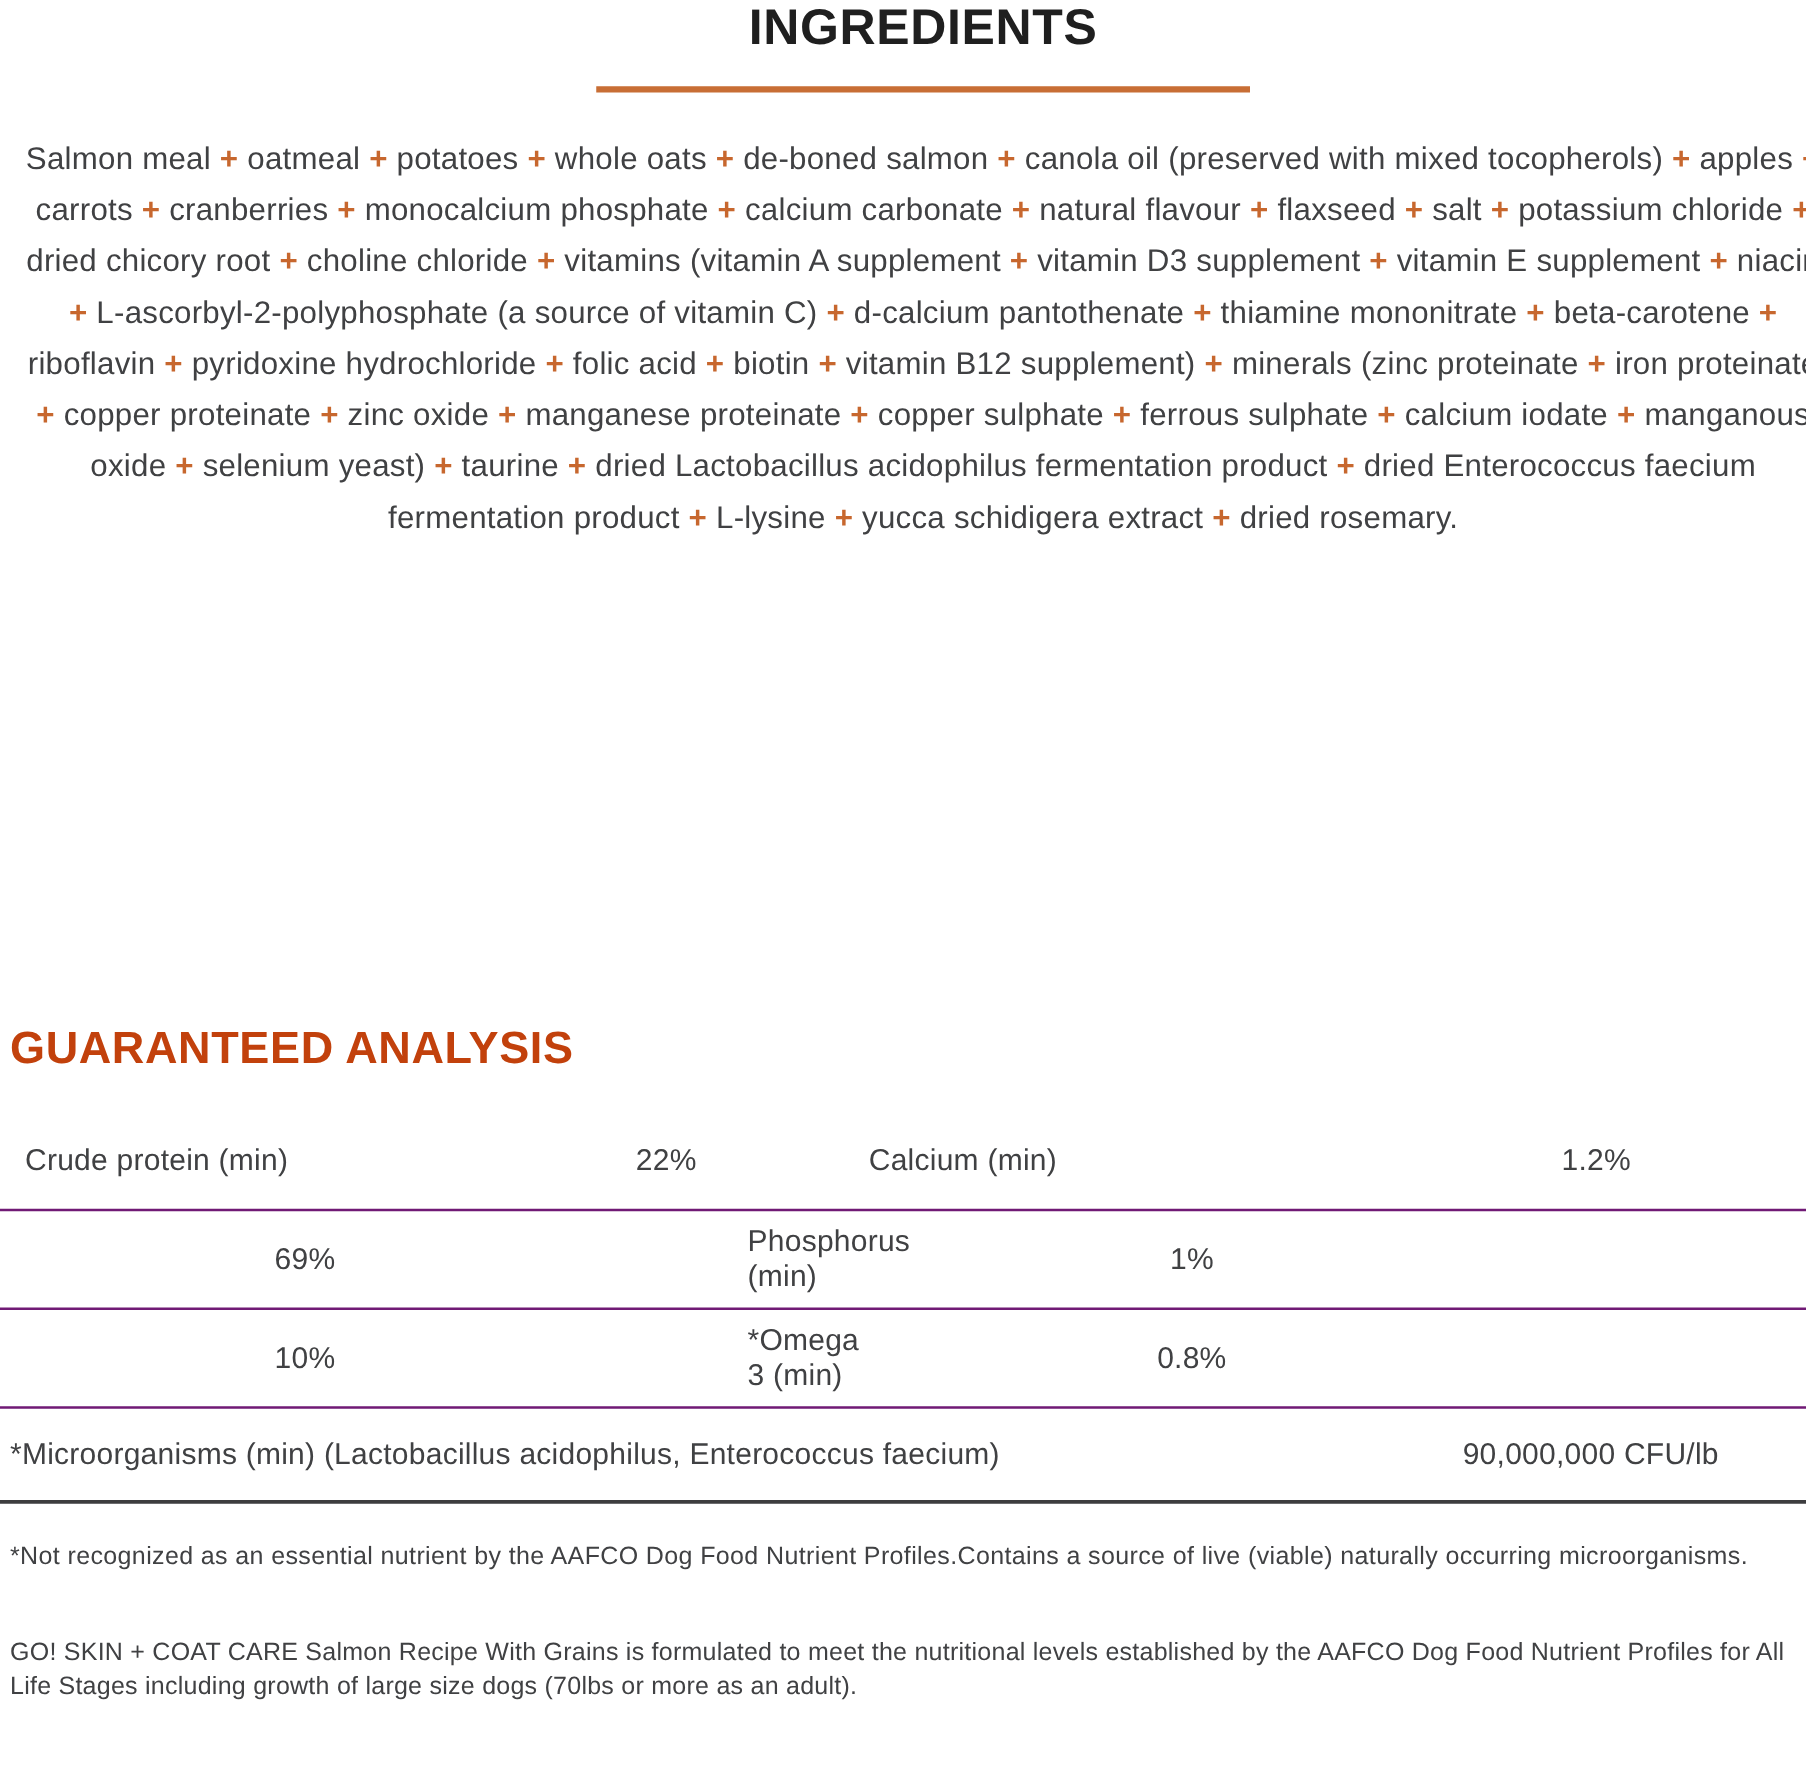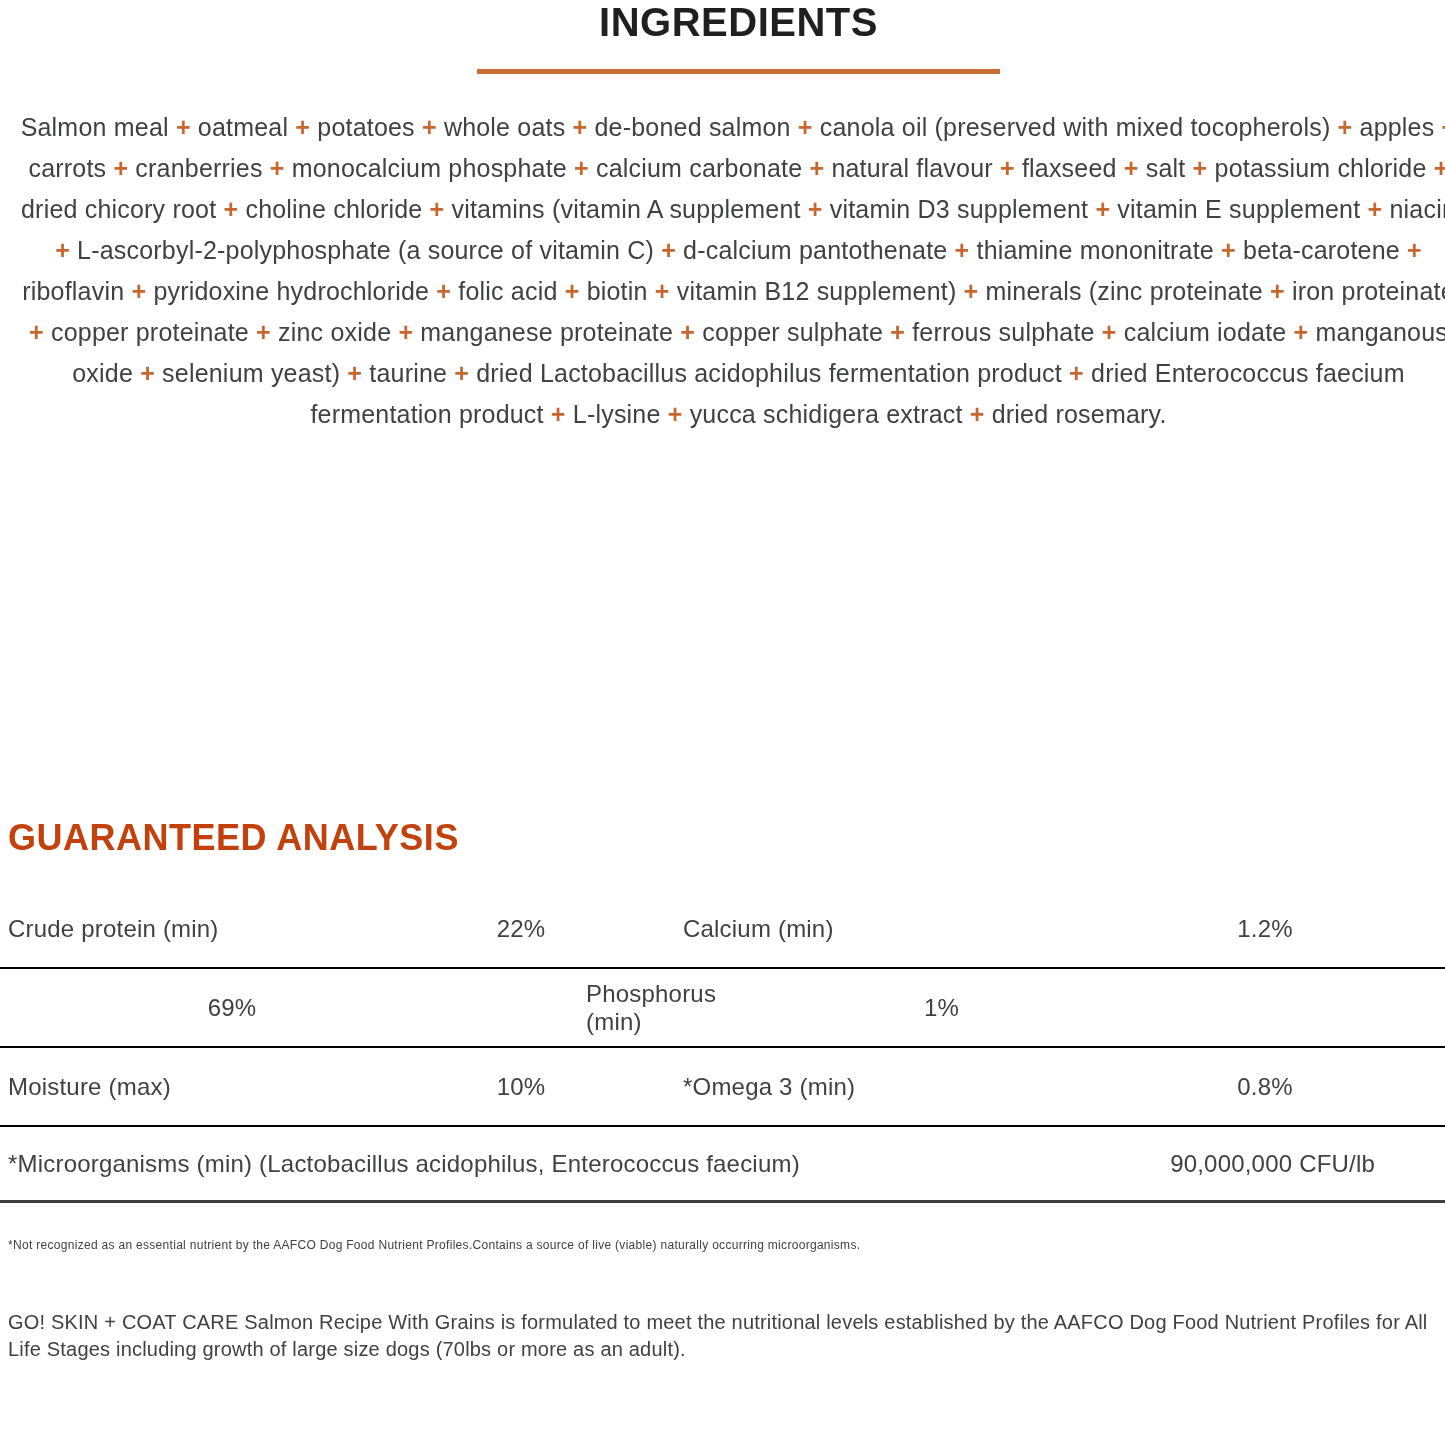"Crude protein (min)" .ga-row { border-bottom: 2px solid #000000 -> 2px solid #701a75; padding-left: 8px -> 20px }
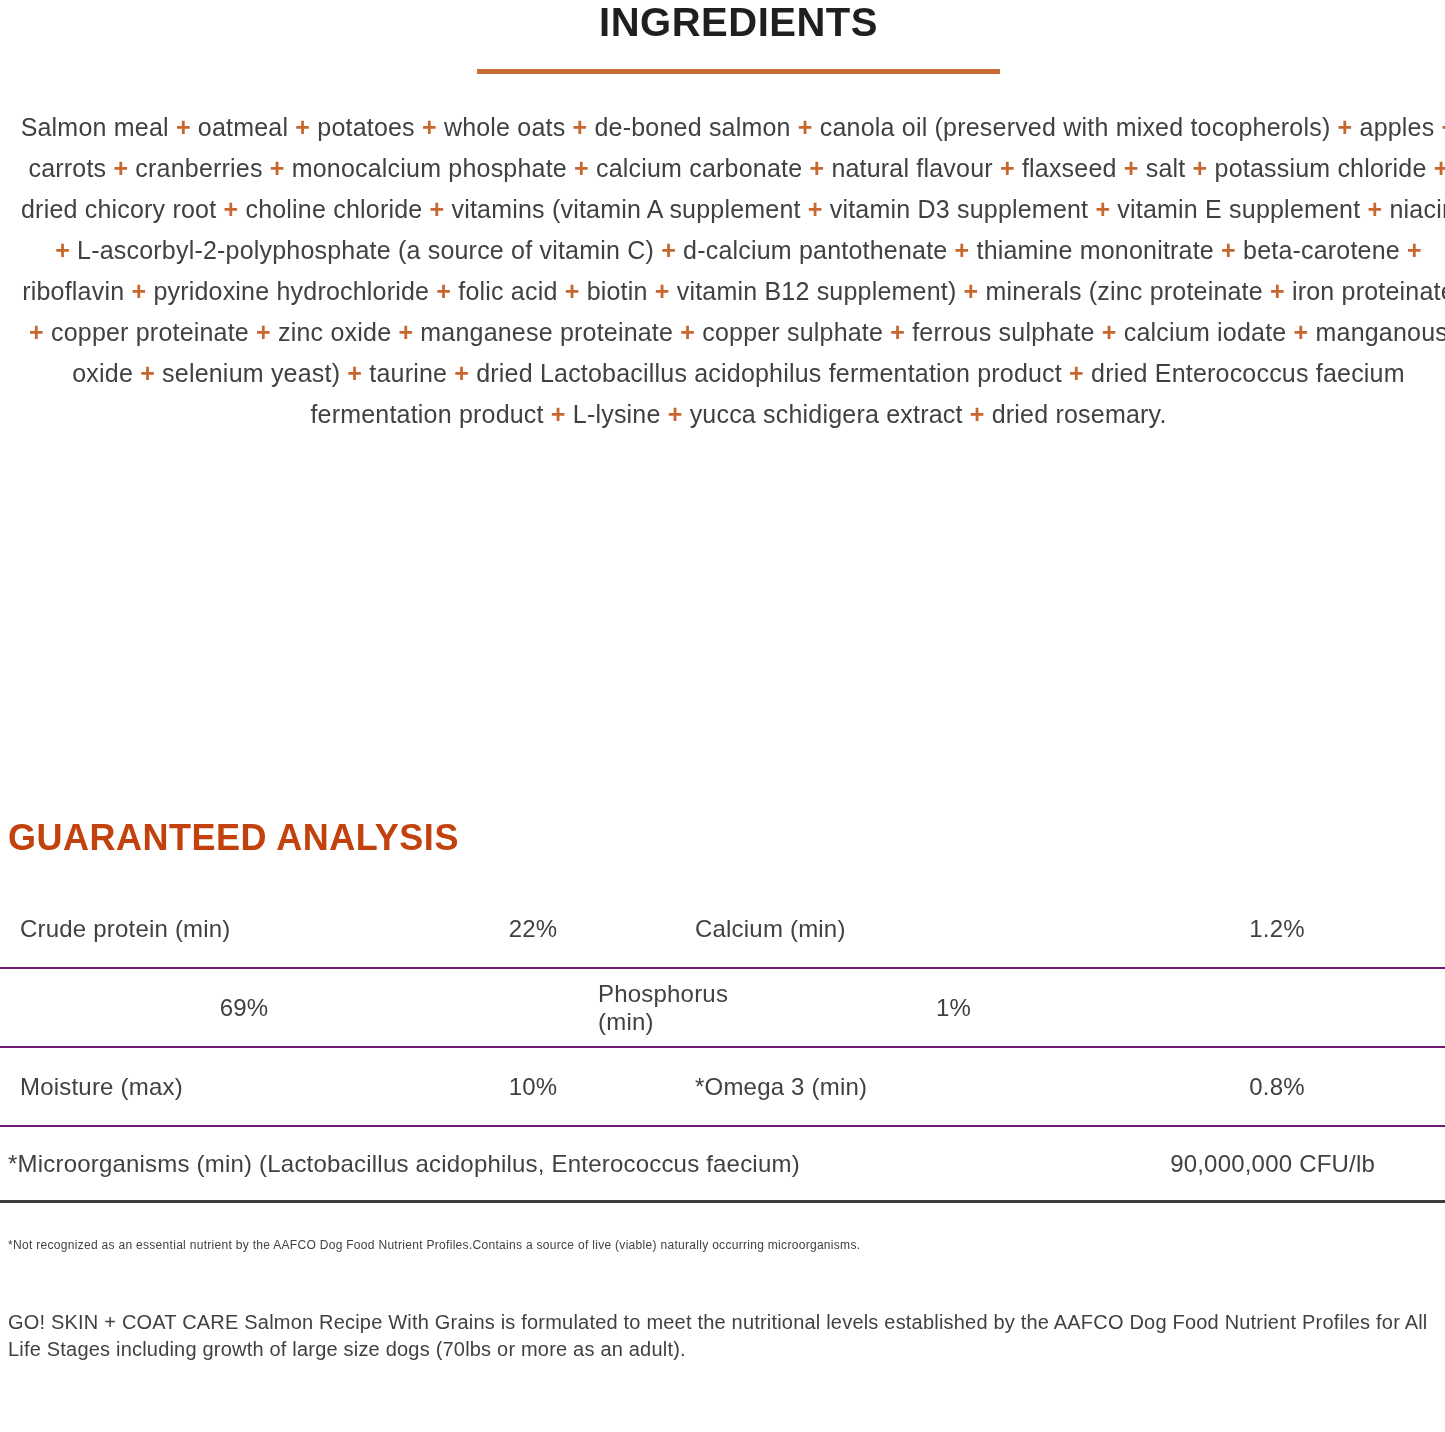"Moisture (max)" div.ga-label { html: <div>Moisture (max)</div> -> none }
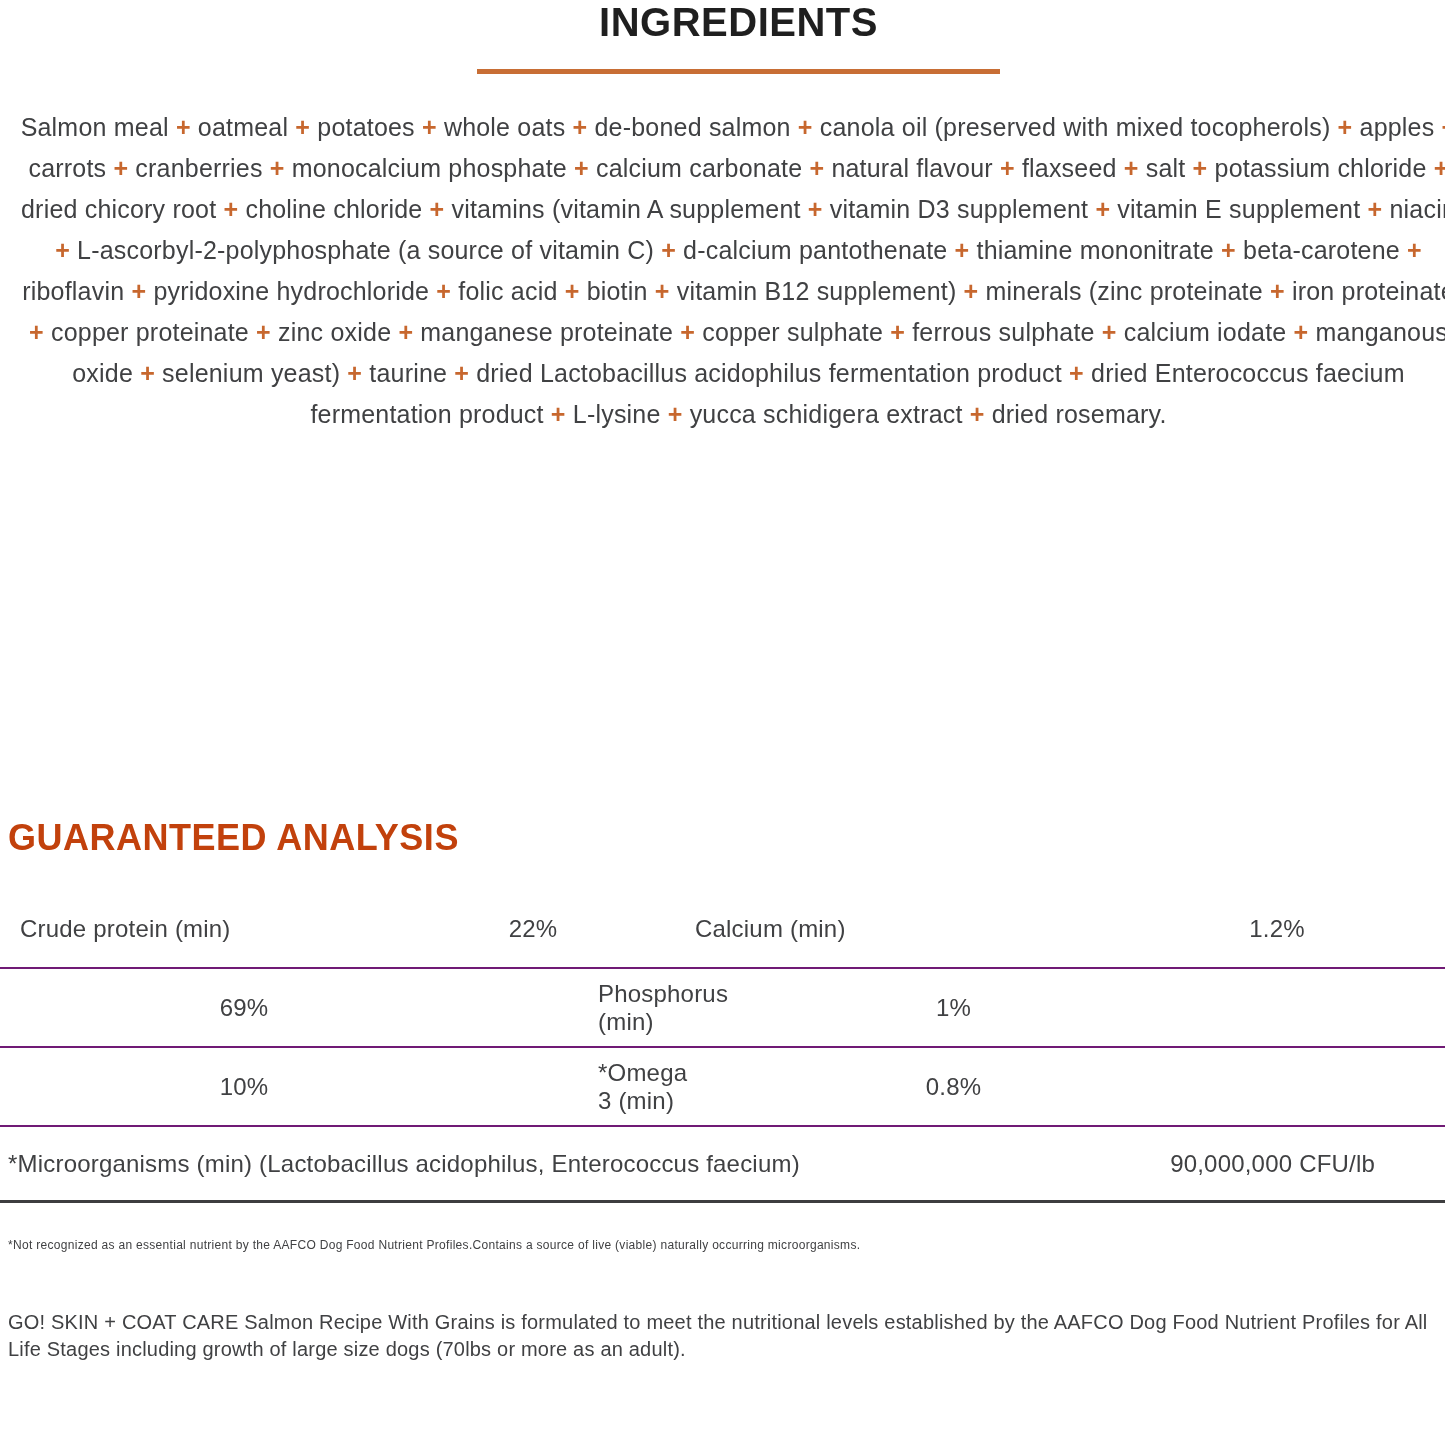"*Not recognized as an essential" .ga-note1 { font-size: 12px -> 20px }
